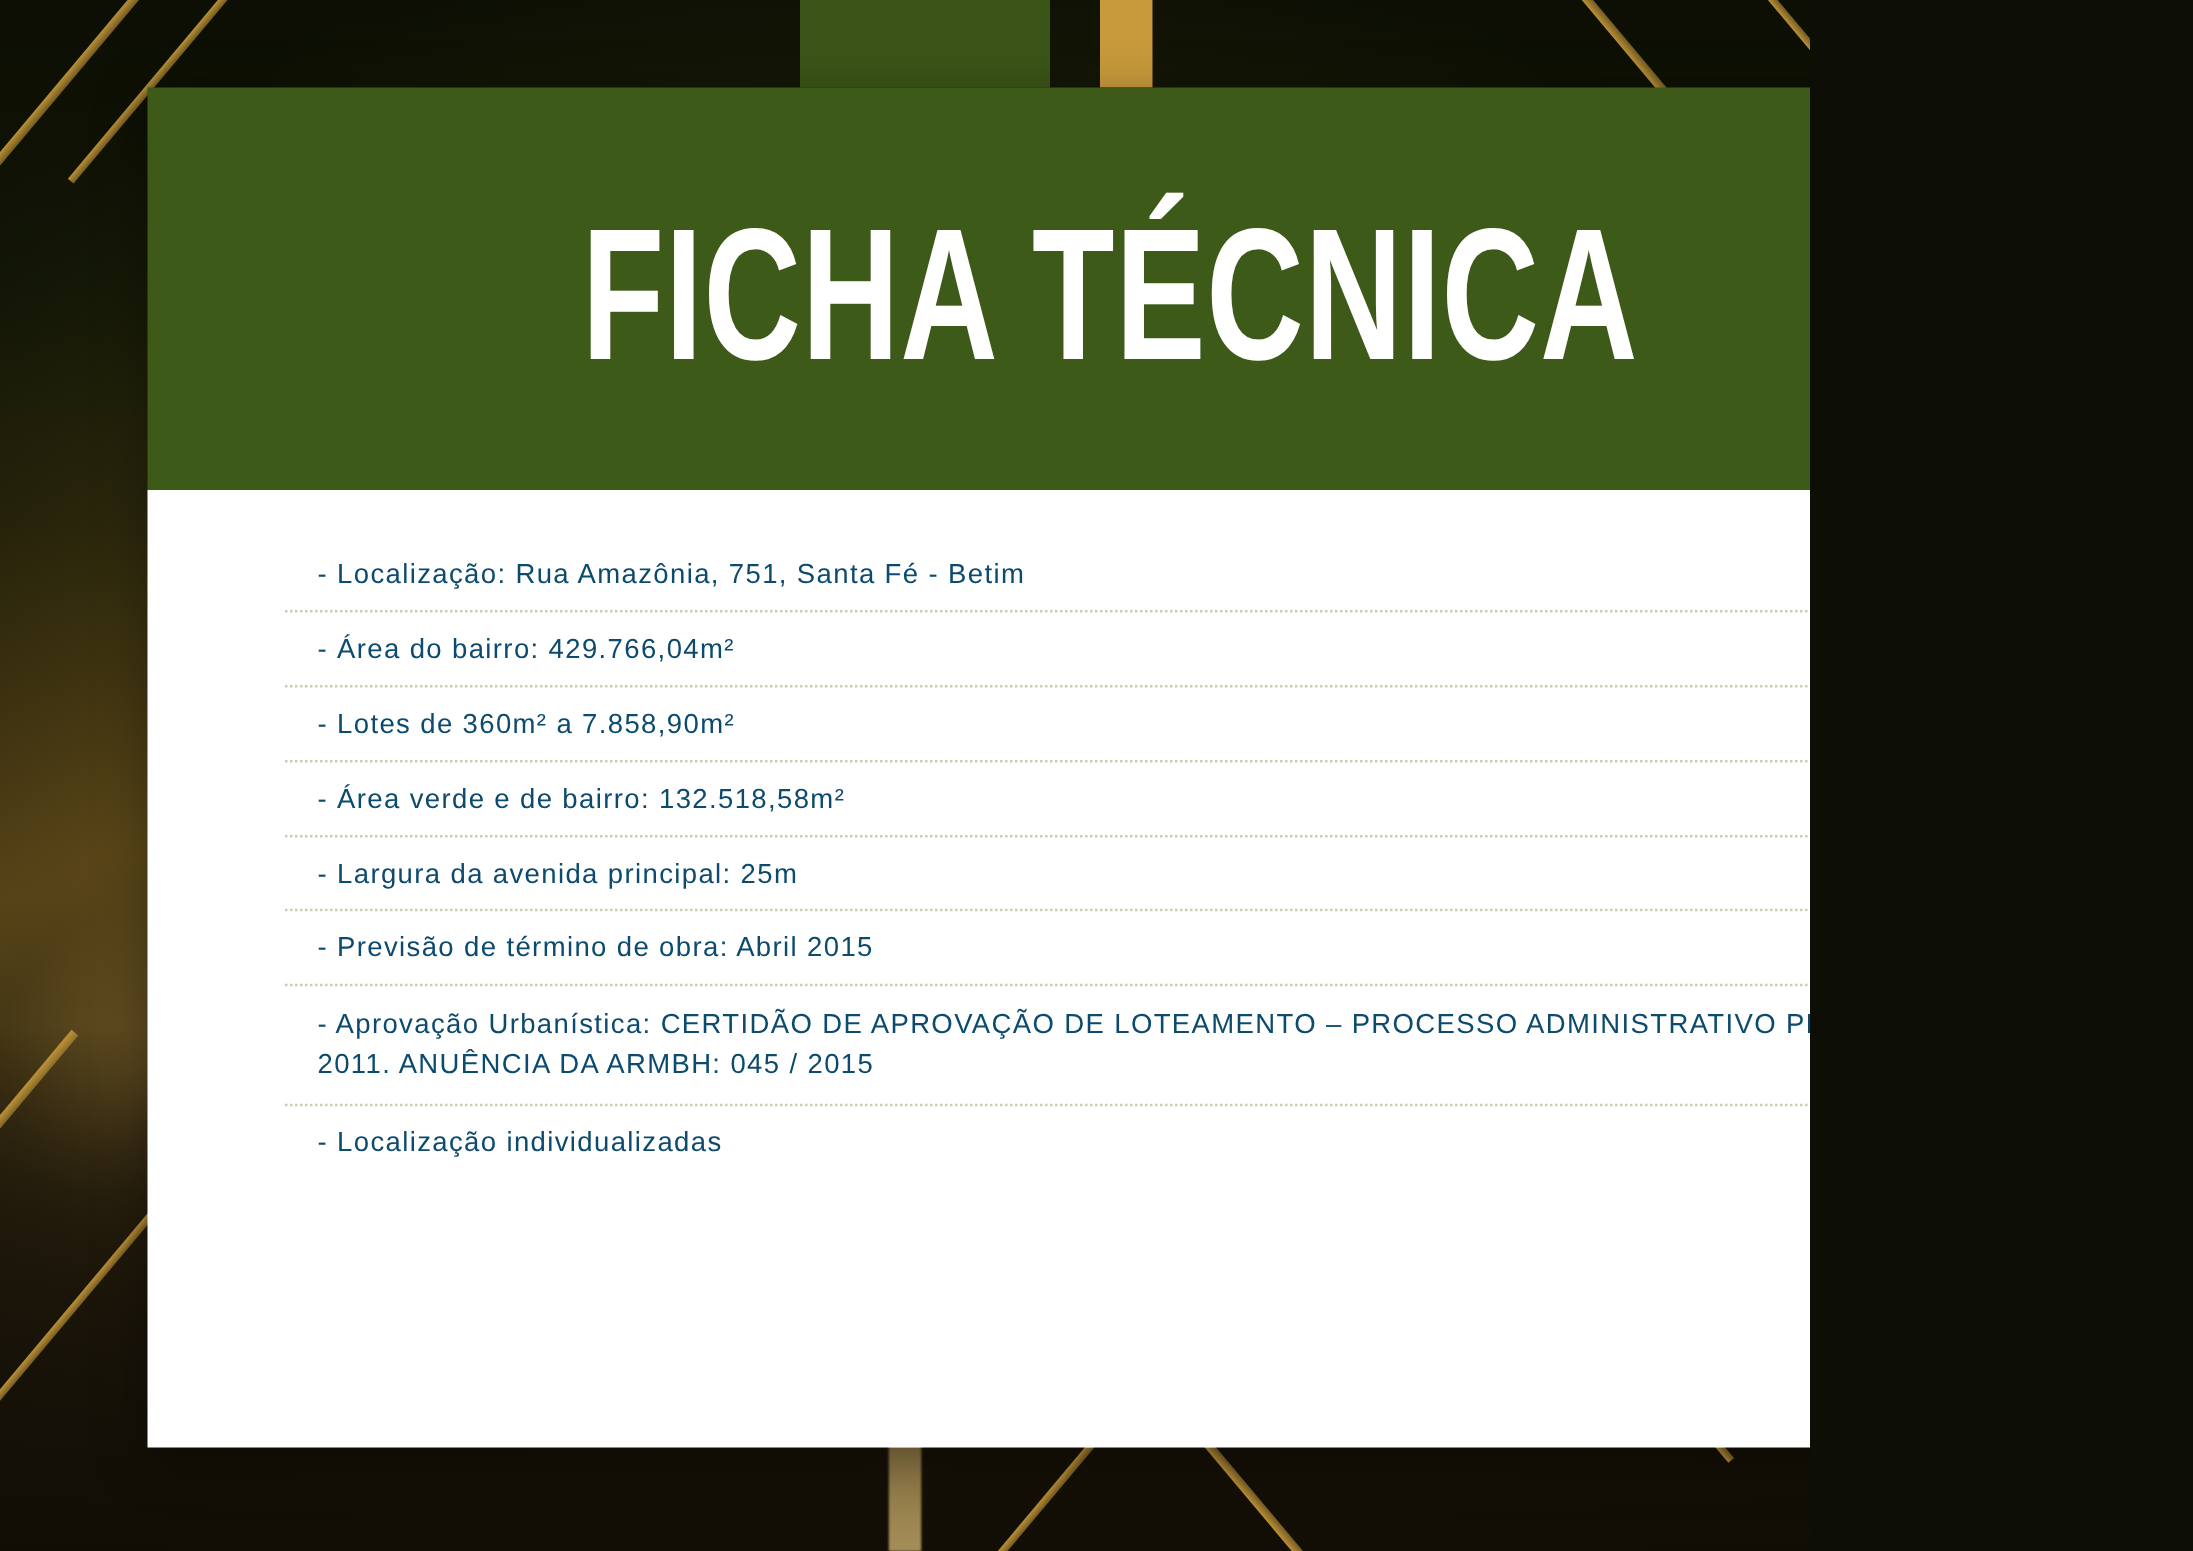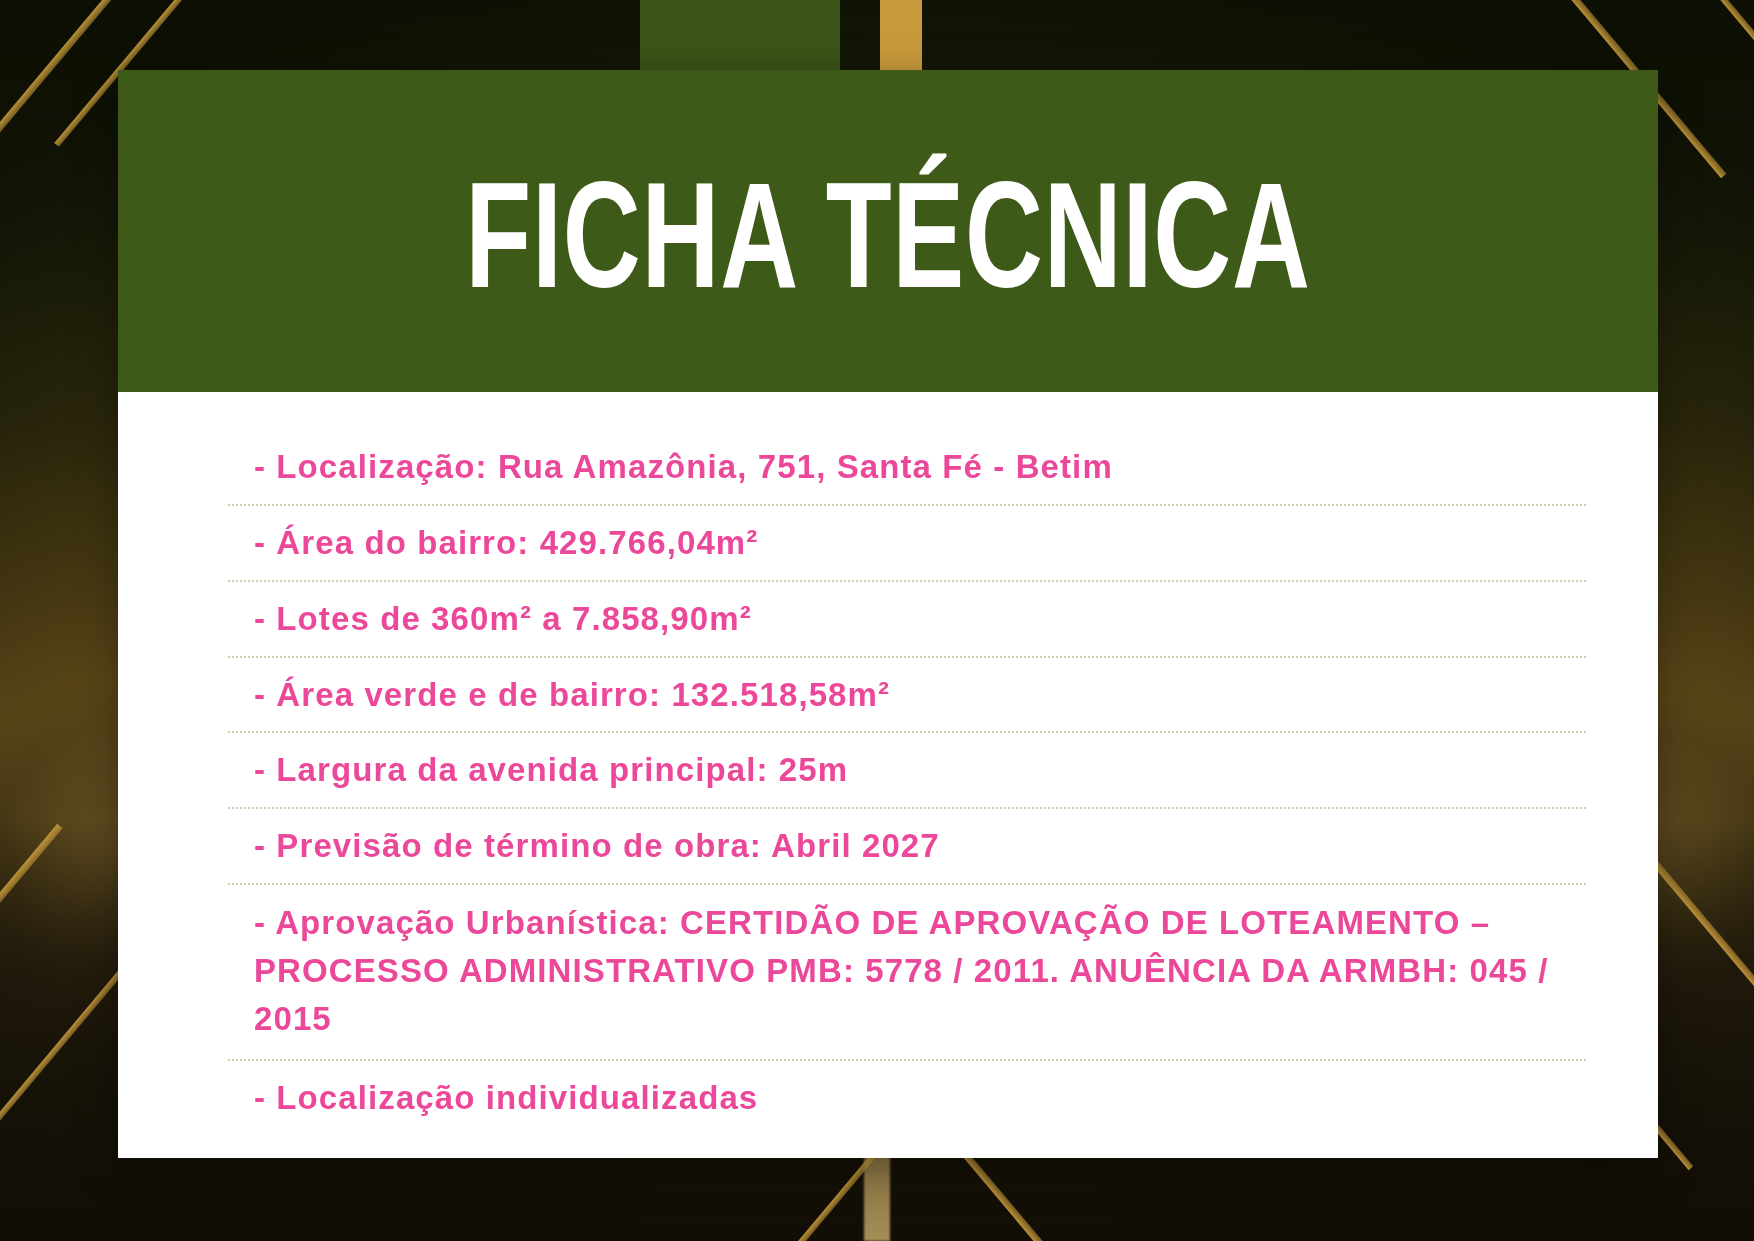"FICHA TÉCNICA" .slide { width: 1754px -> 1448px }
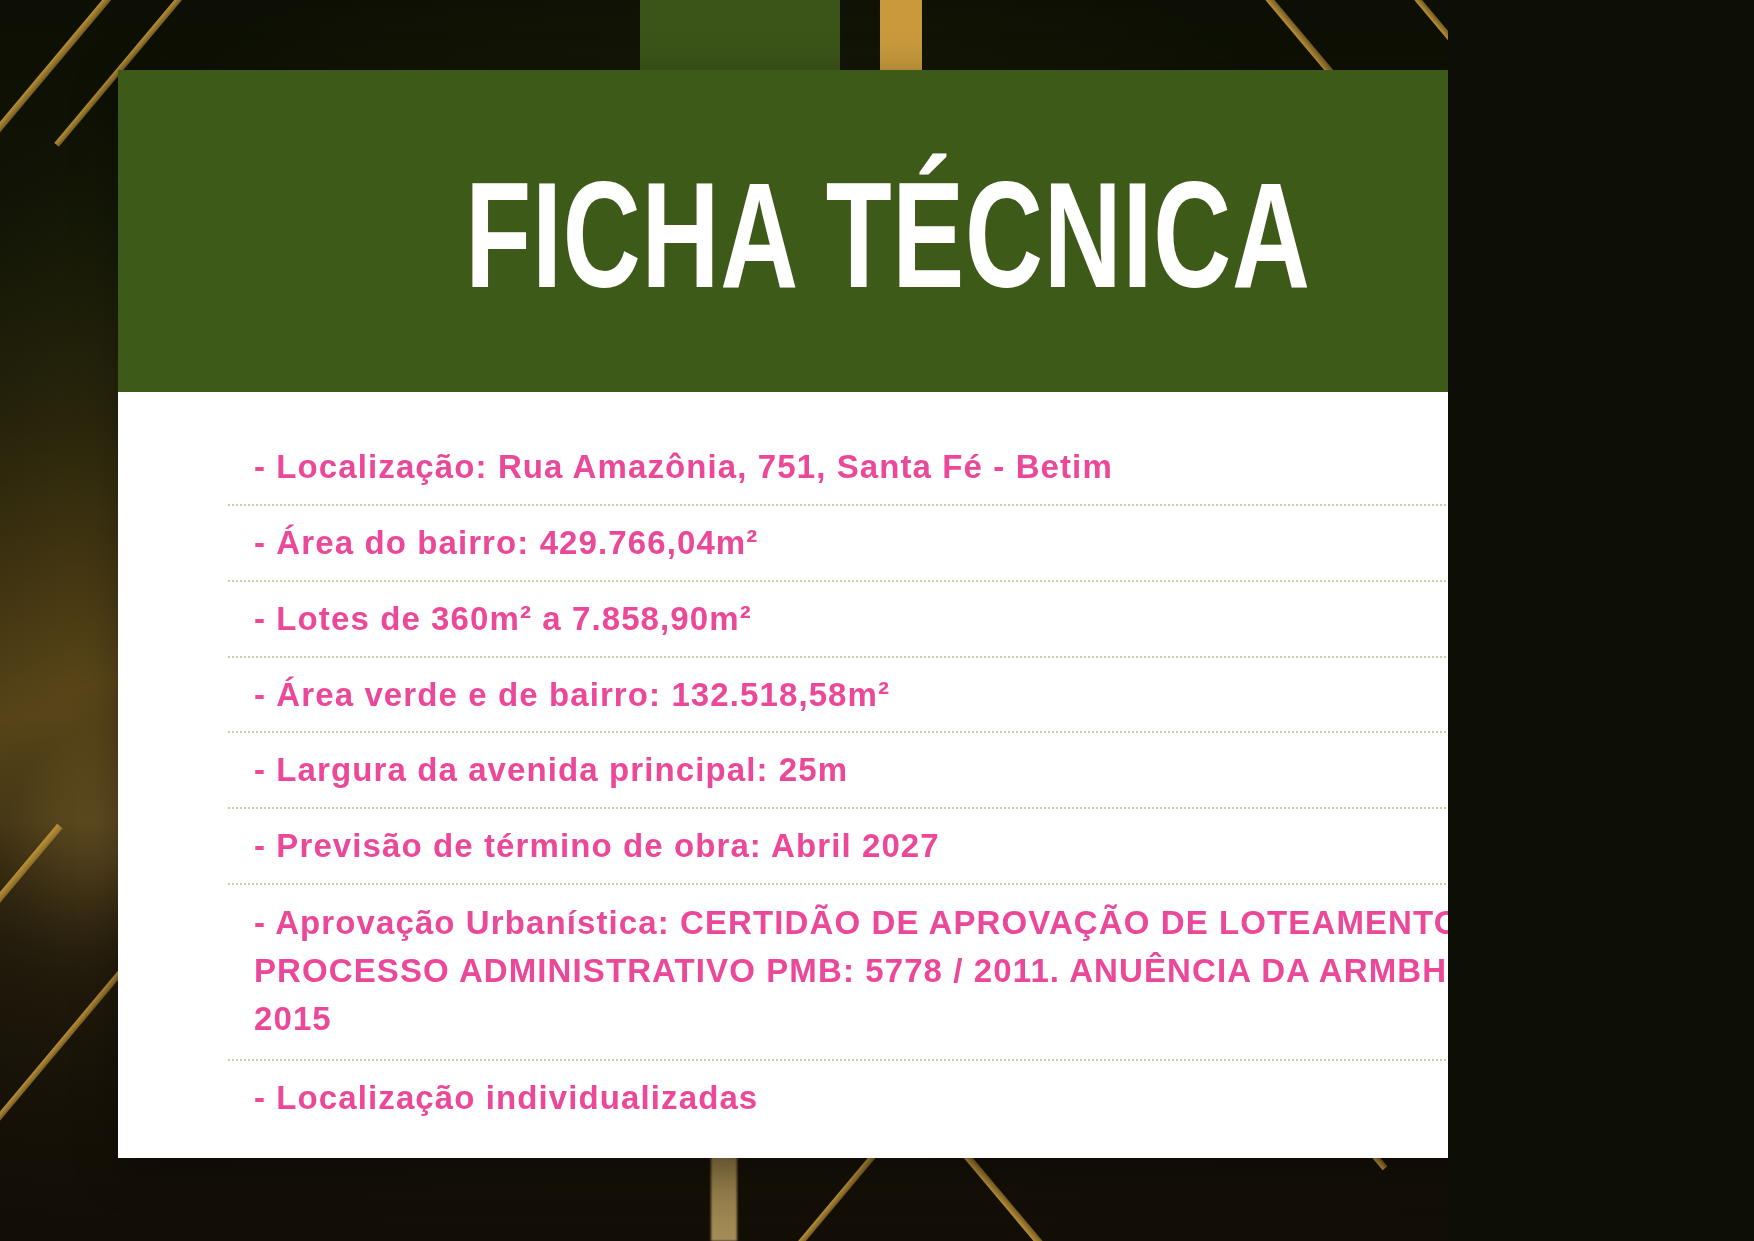"- Localização: Rua Amazônia, 751," .spec-item { color: #ec4899 -> #0c4a6e; font-size: 33px -> 22px; font-weight: 700 -> 400 }
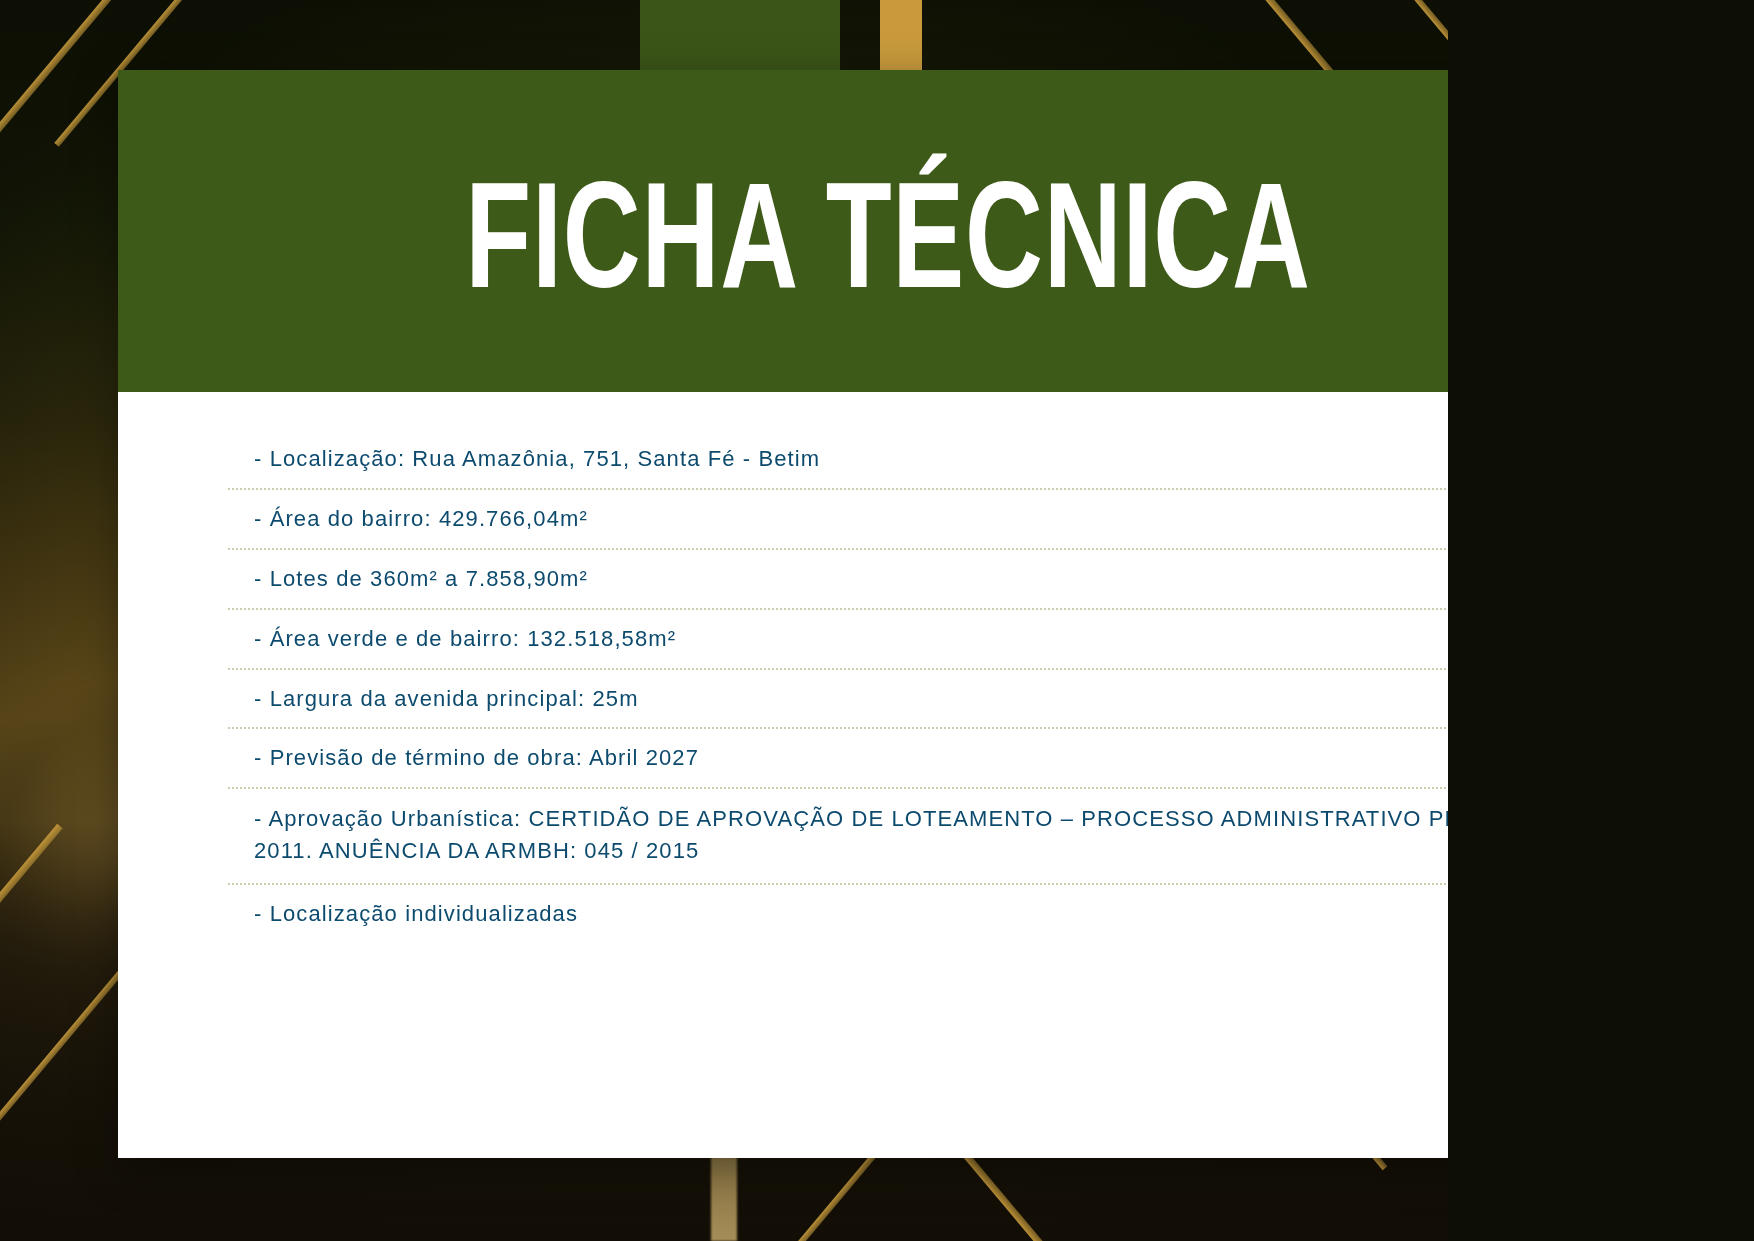"- Previsão de término de" li.spec-item { text: 2027 -> 2015 }
